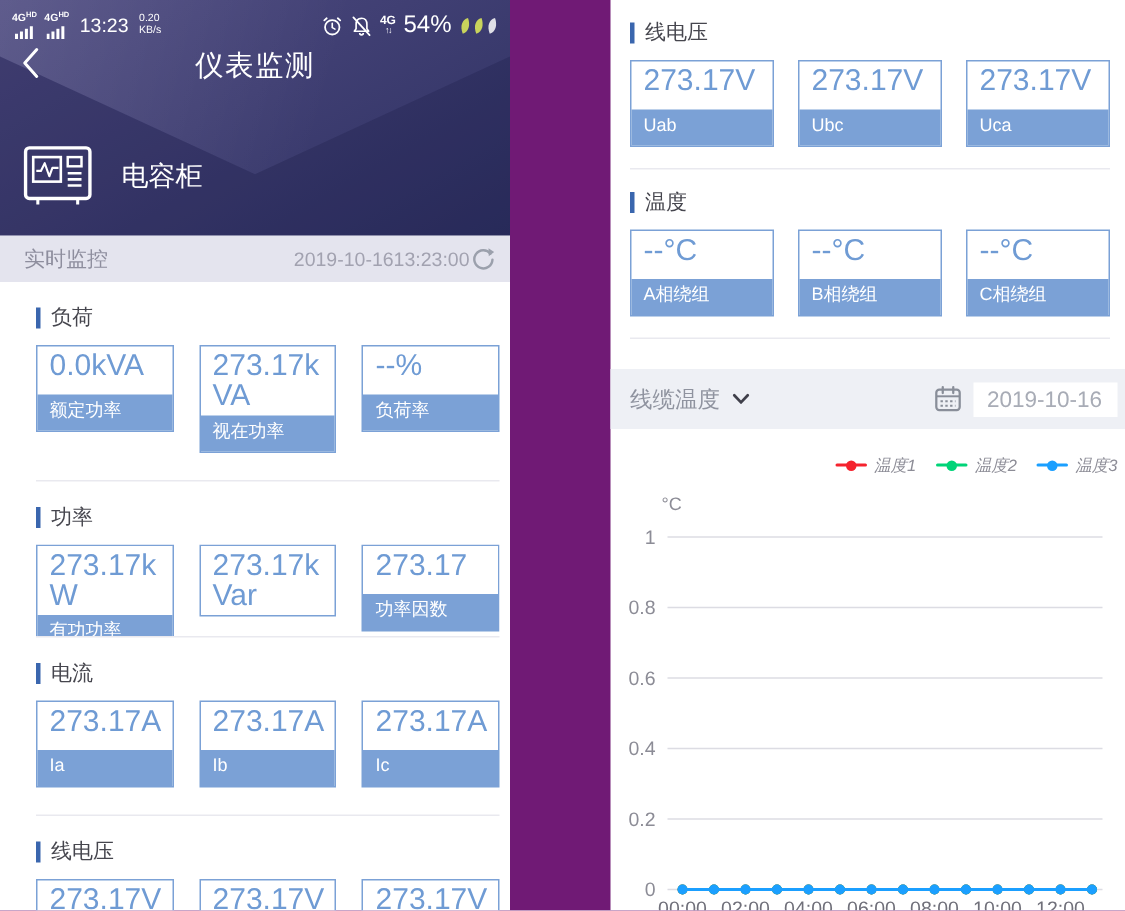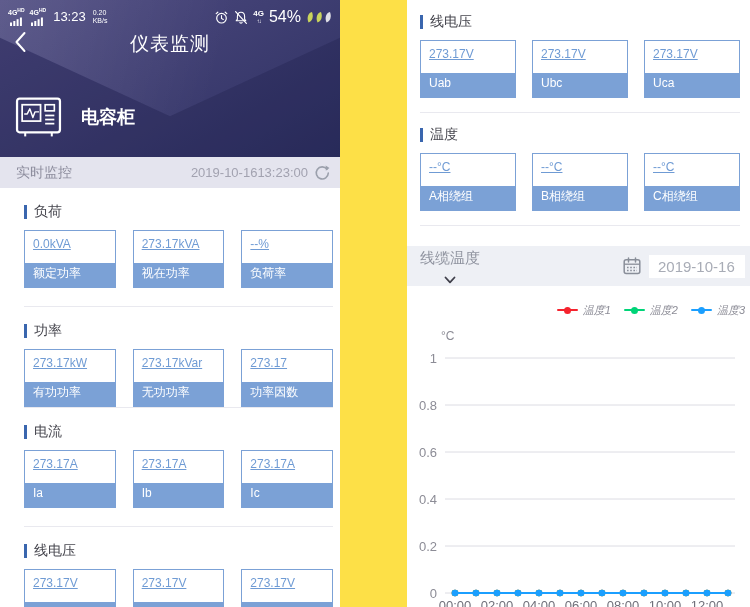"13:23" .screen { background: #fde047 -> #701a75 }
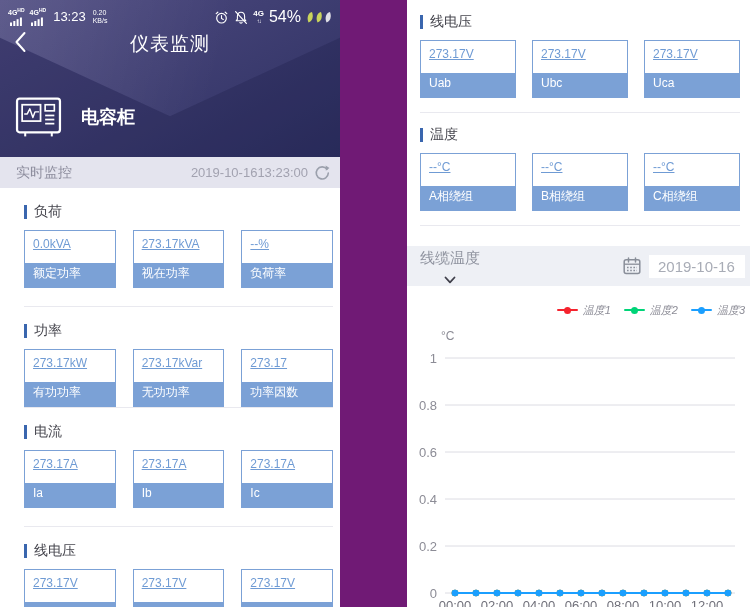"273.17V" .card-value { font-size: 12px -> 20px; text-decoration: underline -> none }
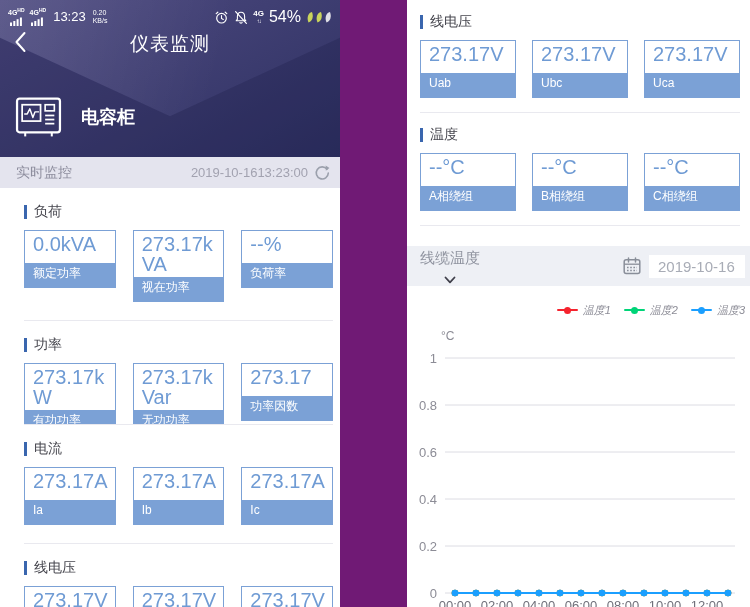"电容柜" .device-row { font-weight: bold -> none }
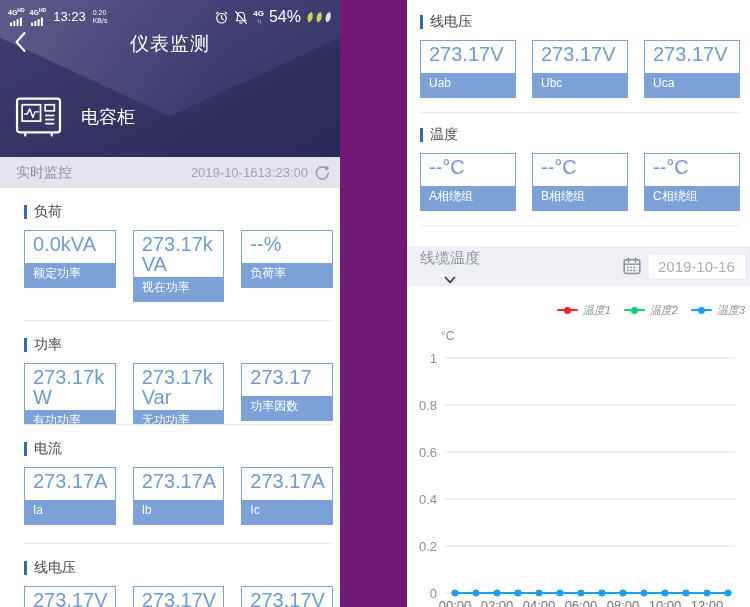"2019-10-1613:23:00" .rt-right { gap: 5px -> 0 }
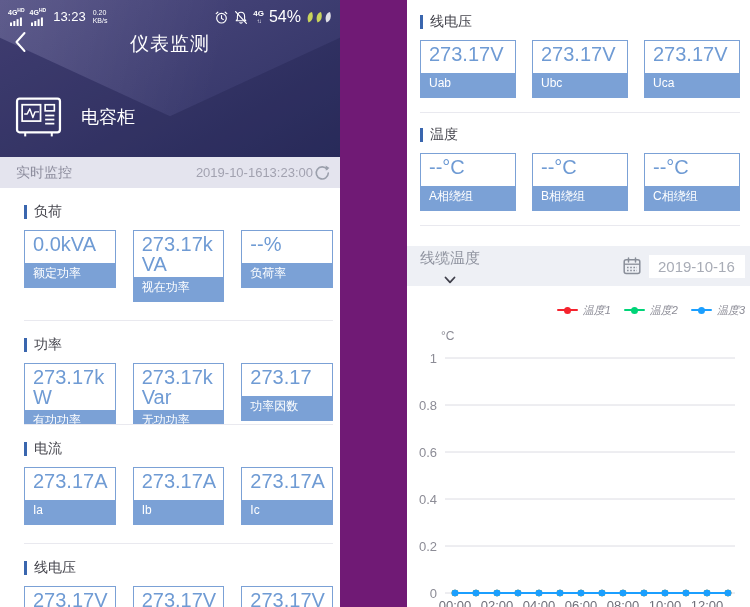"线缆温度" .filter-left { flex-direction: column -> none }
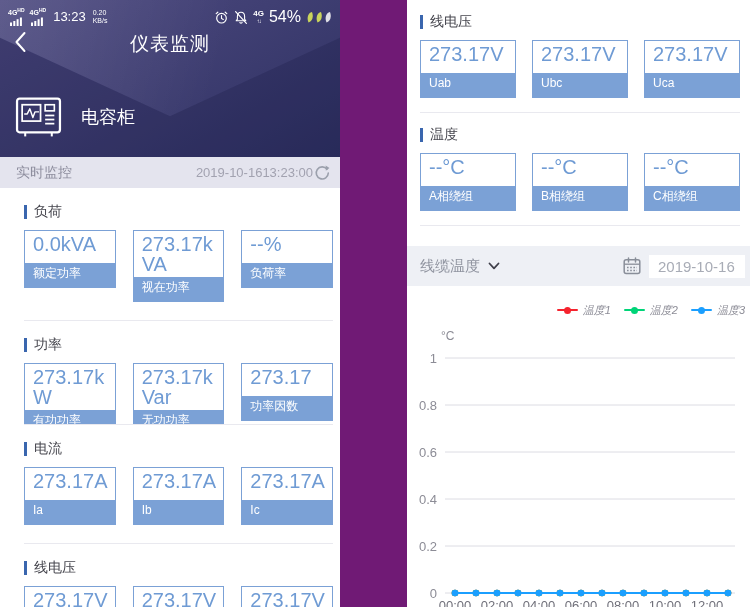"无功功率" div.card-label { html: <div>无功功率</div> -> none }
